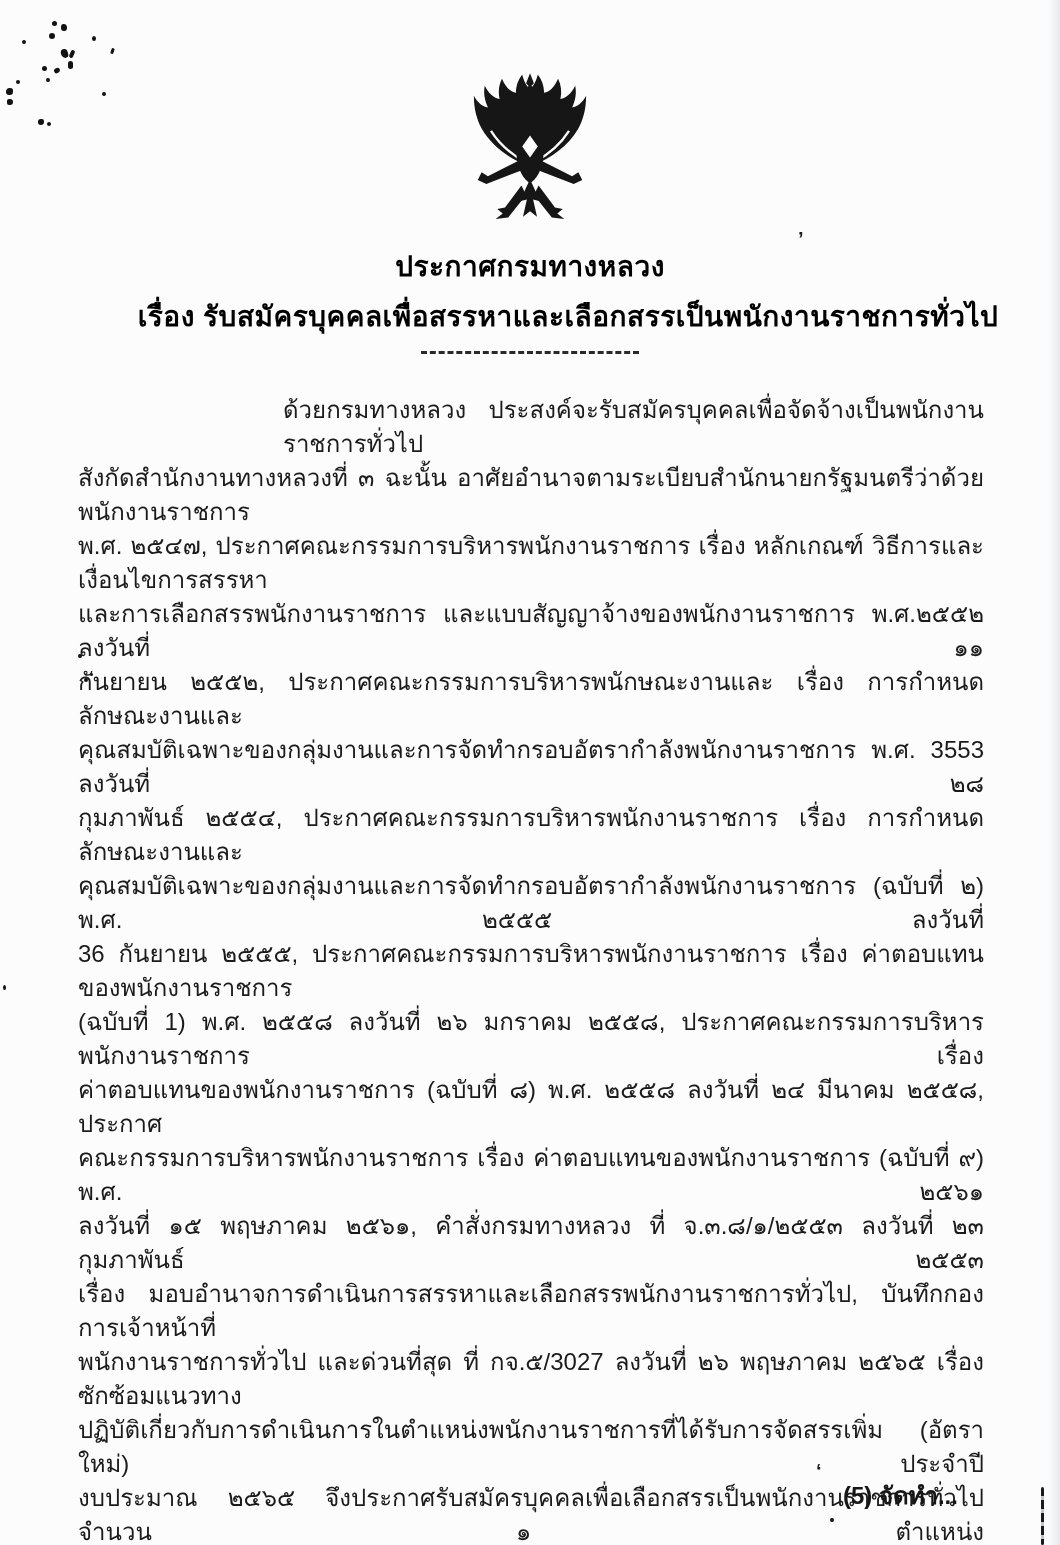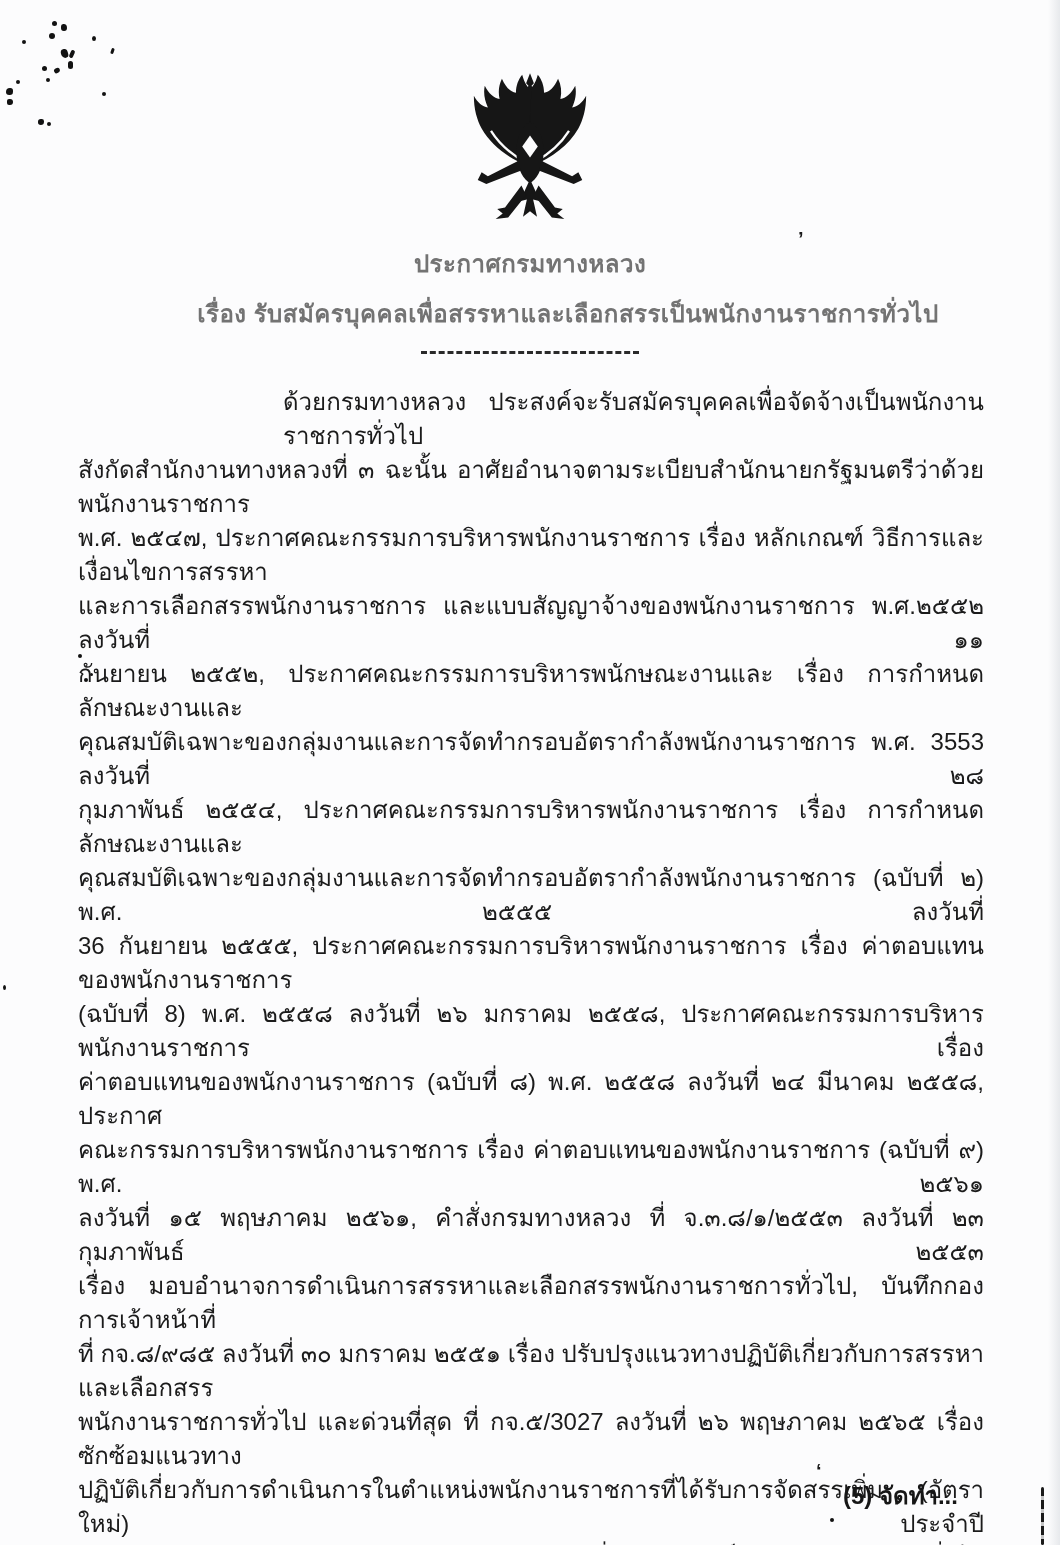"ประกาศกรมทางหลวง" .title-line { color: #737373 -> #000000; font-size: 24px -> 28px }
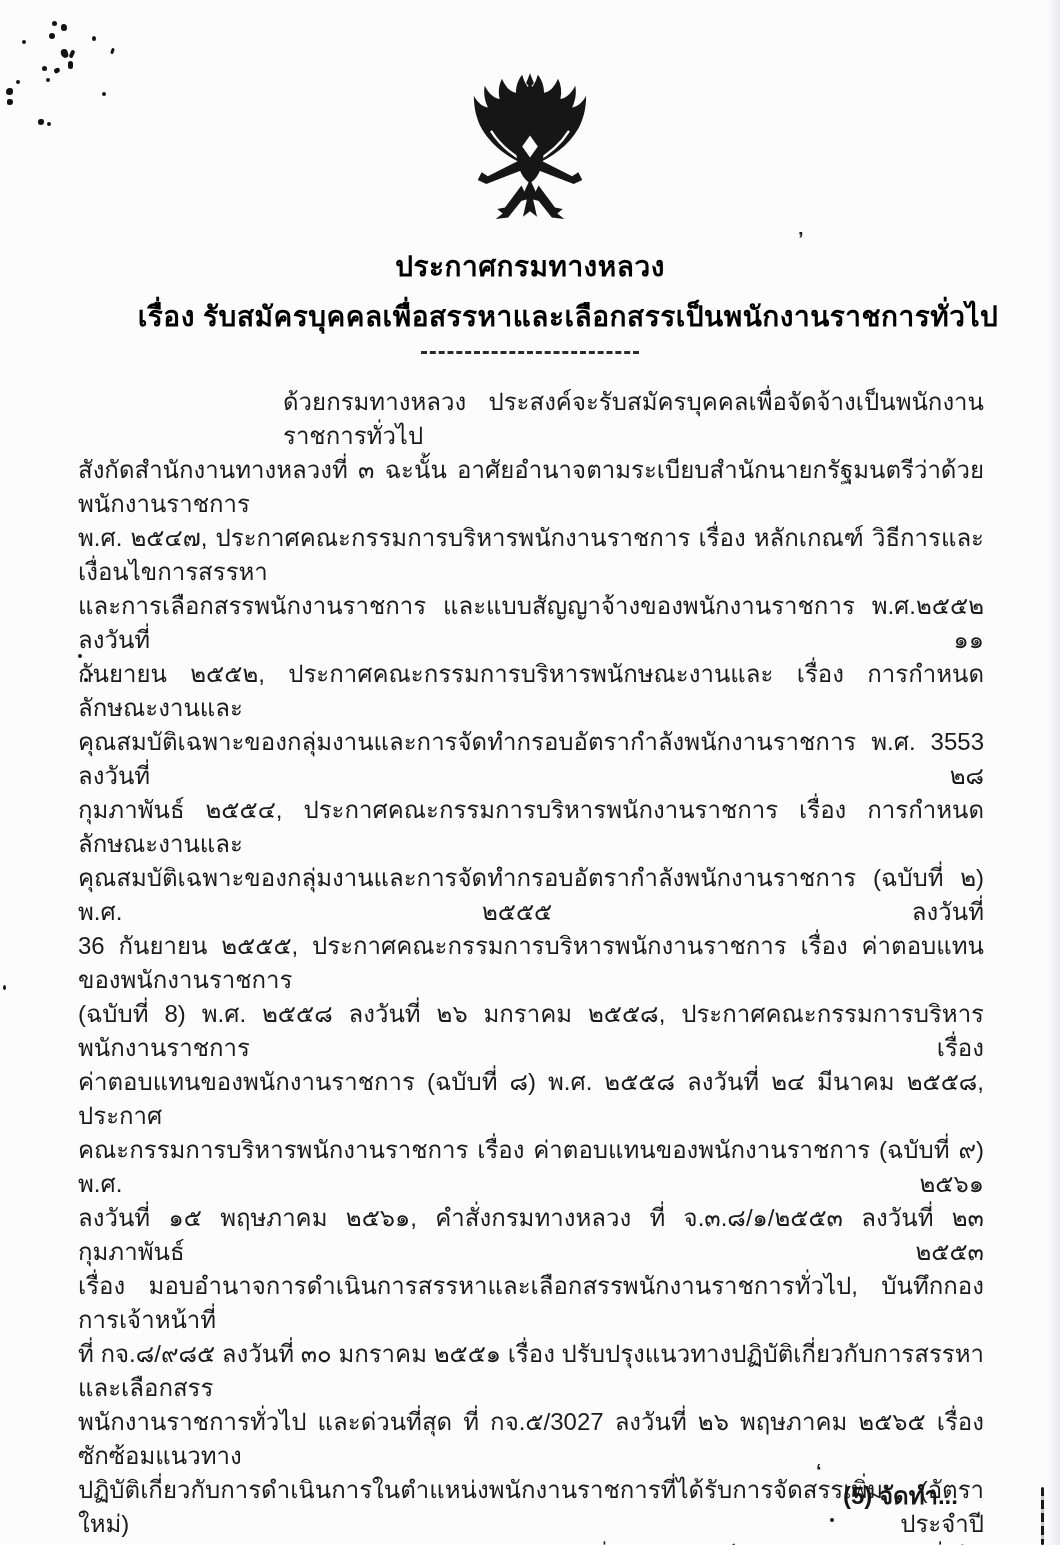"ด้วยกรมทางหลวง" div.doc-line { margin-top: none -> 8px }
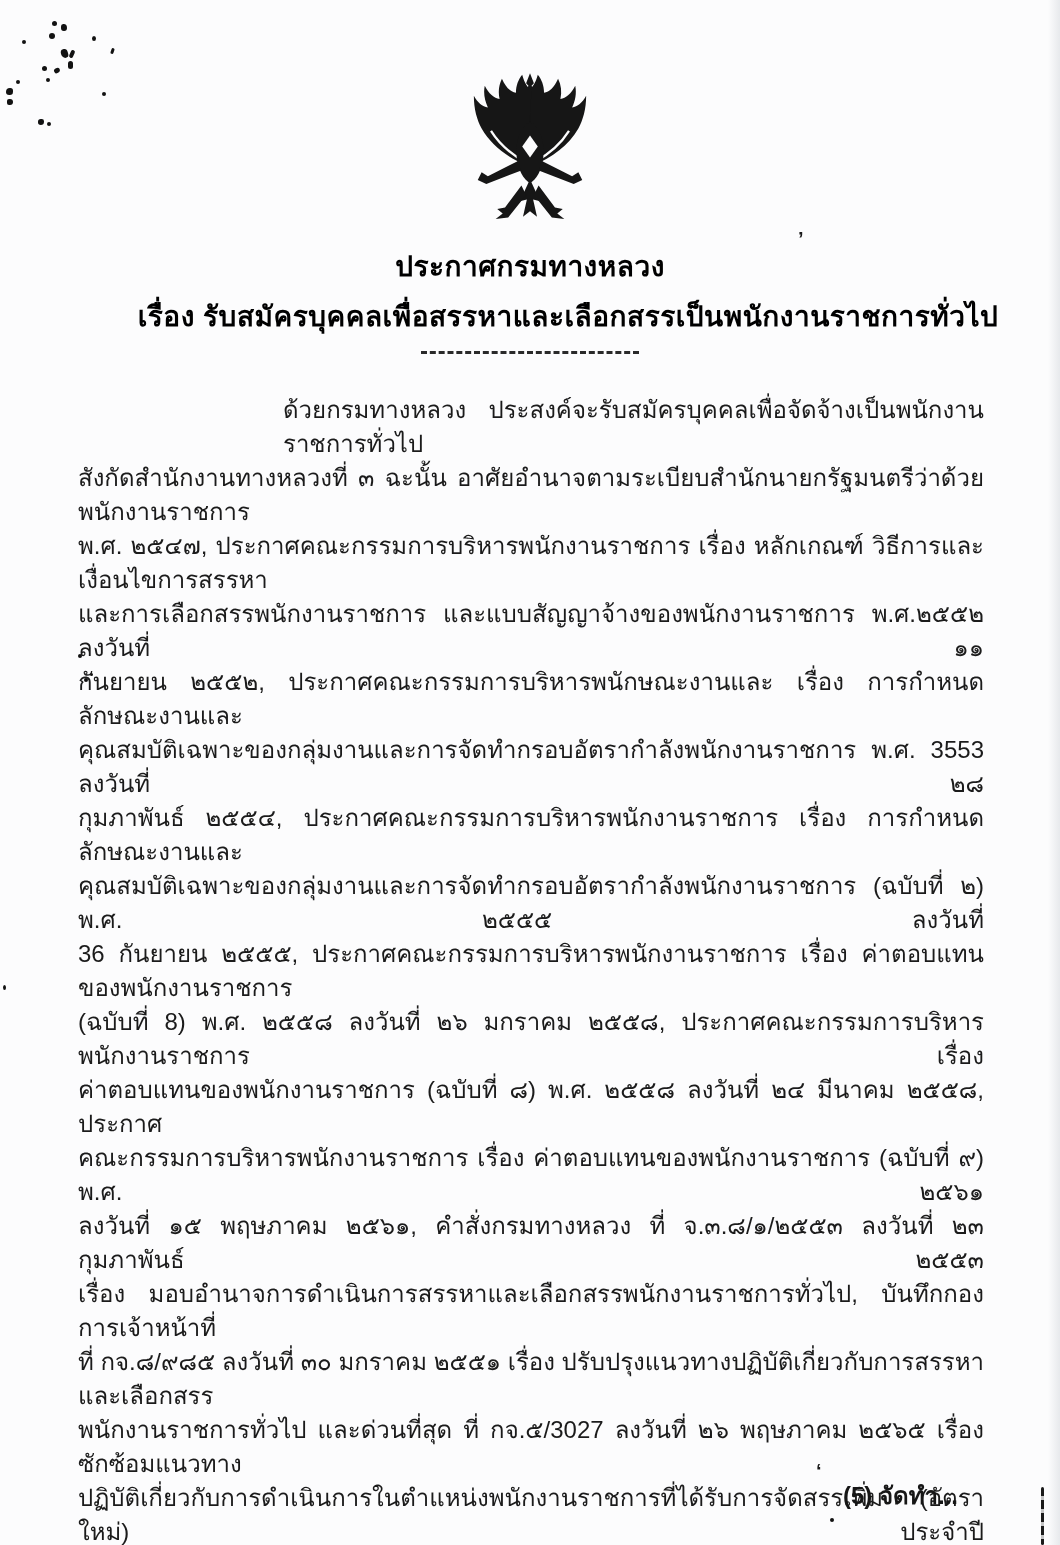"(ฉบับที่ 8) พ.ศ. ๒๕๕๘ ลงวันที่" div.doc-line { text: 8 -> 1 }
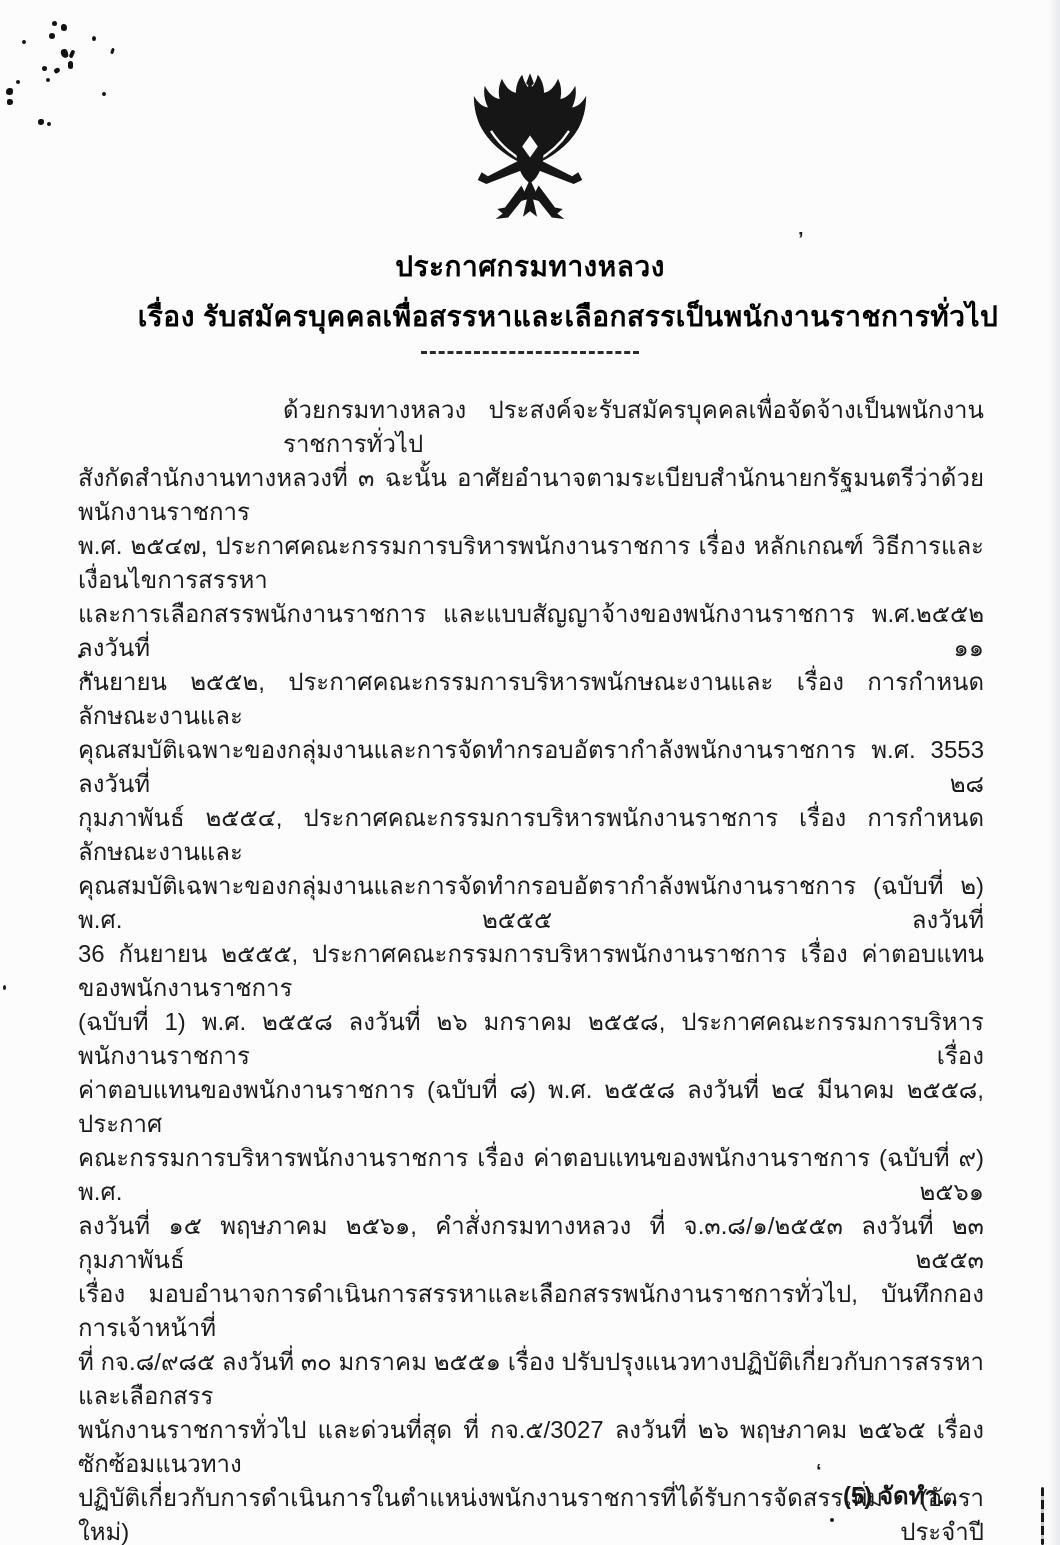"ที่ กจ.๘/๙๘๕ ลงวันที่ ๓๐ มกราคม" div.doc-line { html: <div>ที่ กจ.๘/๙๘๕ ลงวันที่ ๓๐ มกราคม ๒๕๕๑ เรื่อง ปรับปรุงแนวทางปฏิบัติเกี่ยวกับการสรรหาและเลือกสรร</div> -> none }
